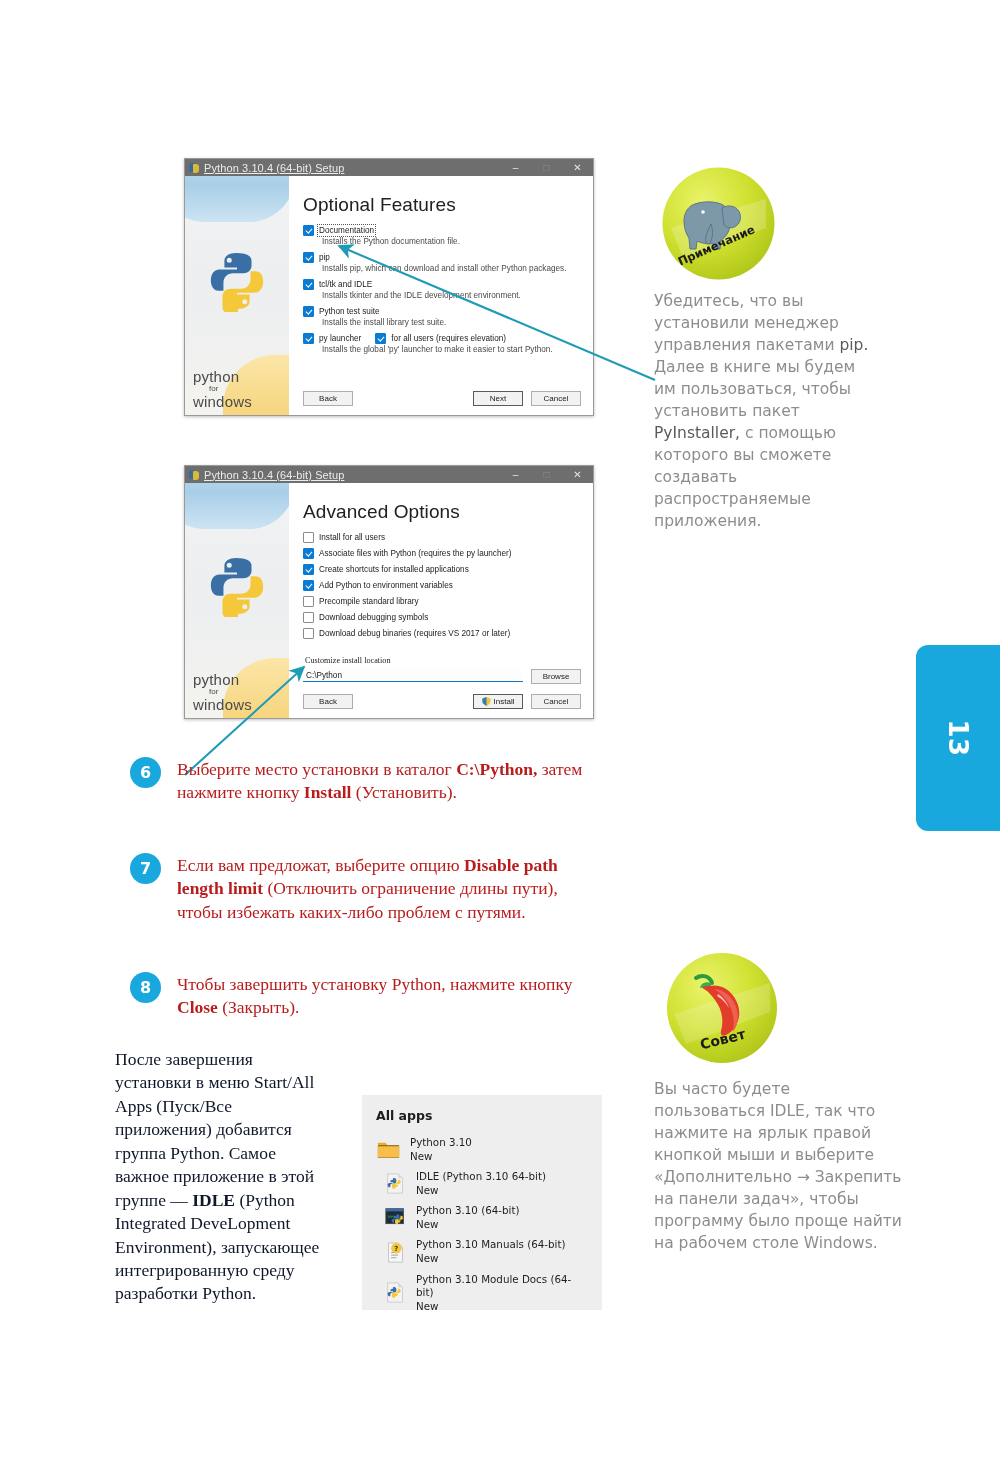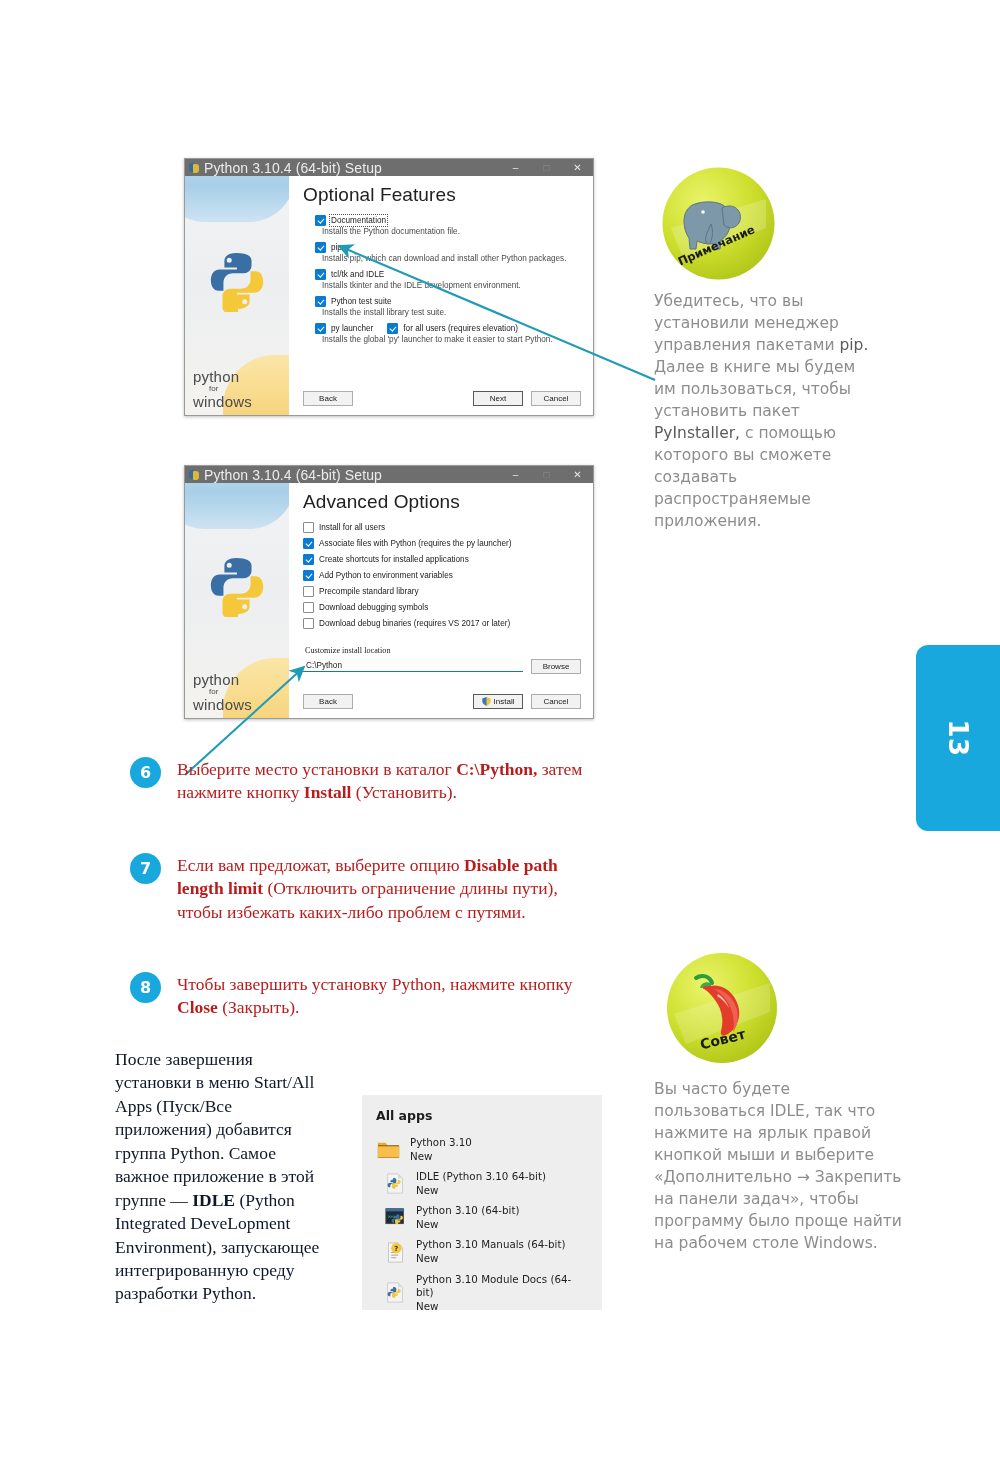"Python 3.10.4 (64-bit) Setup" .win-title-text { font-size: 14px -> 11px; text-decoration: none -> underline }
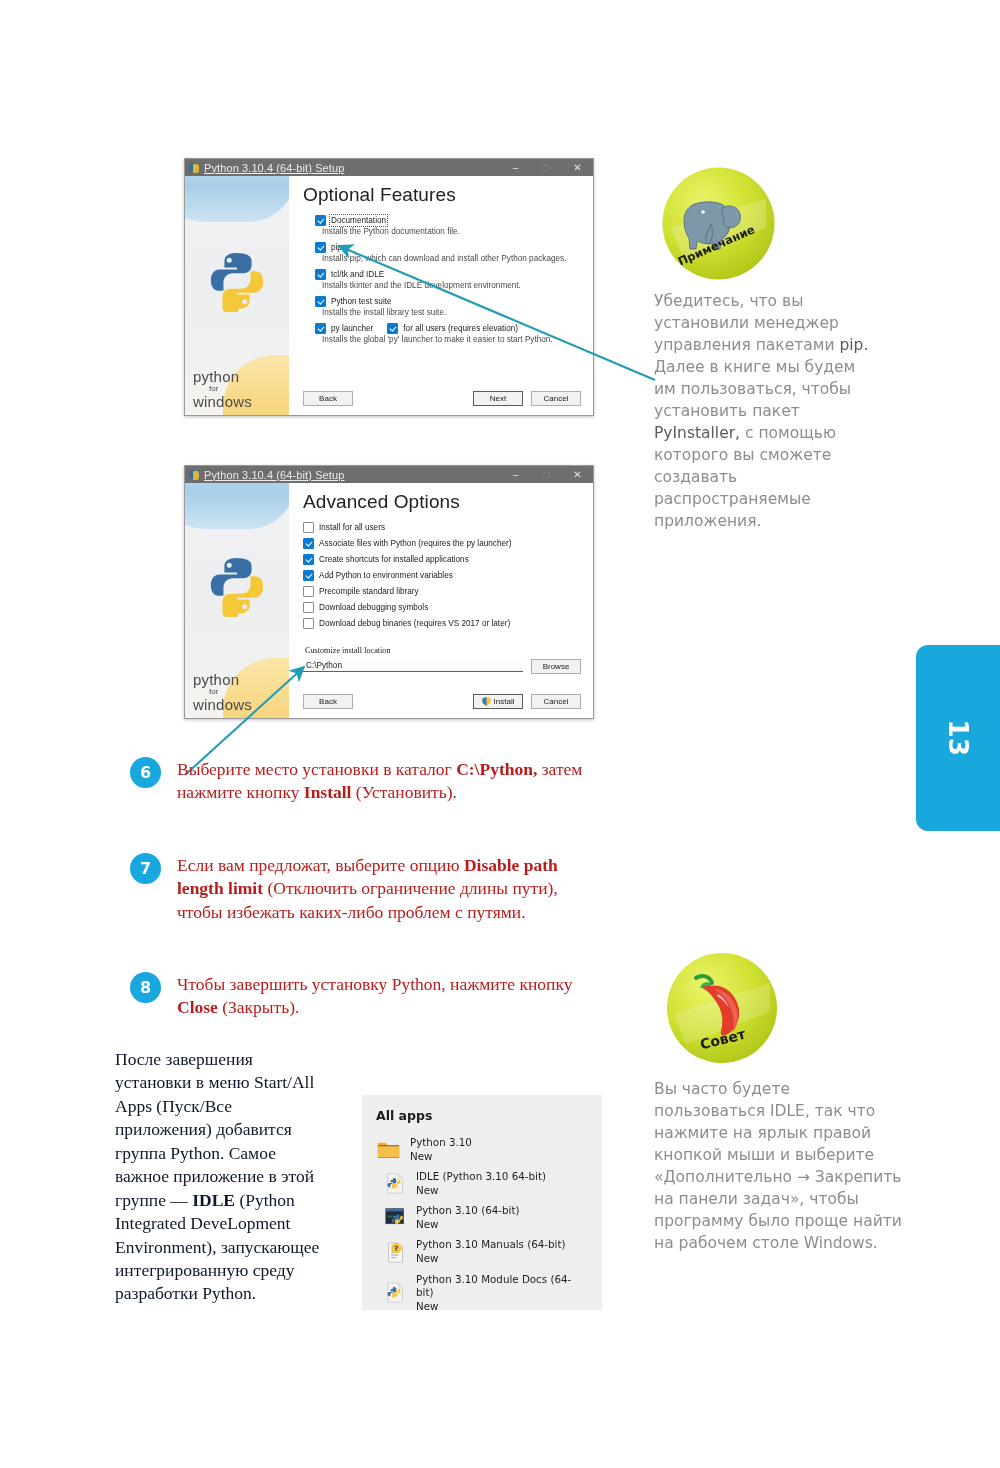"Optional Features" .win-pane { padding: 8px 12px 0 14px -> 18px 12px 0 14px }
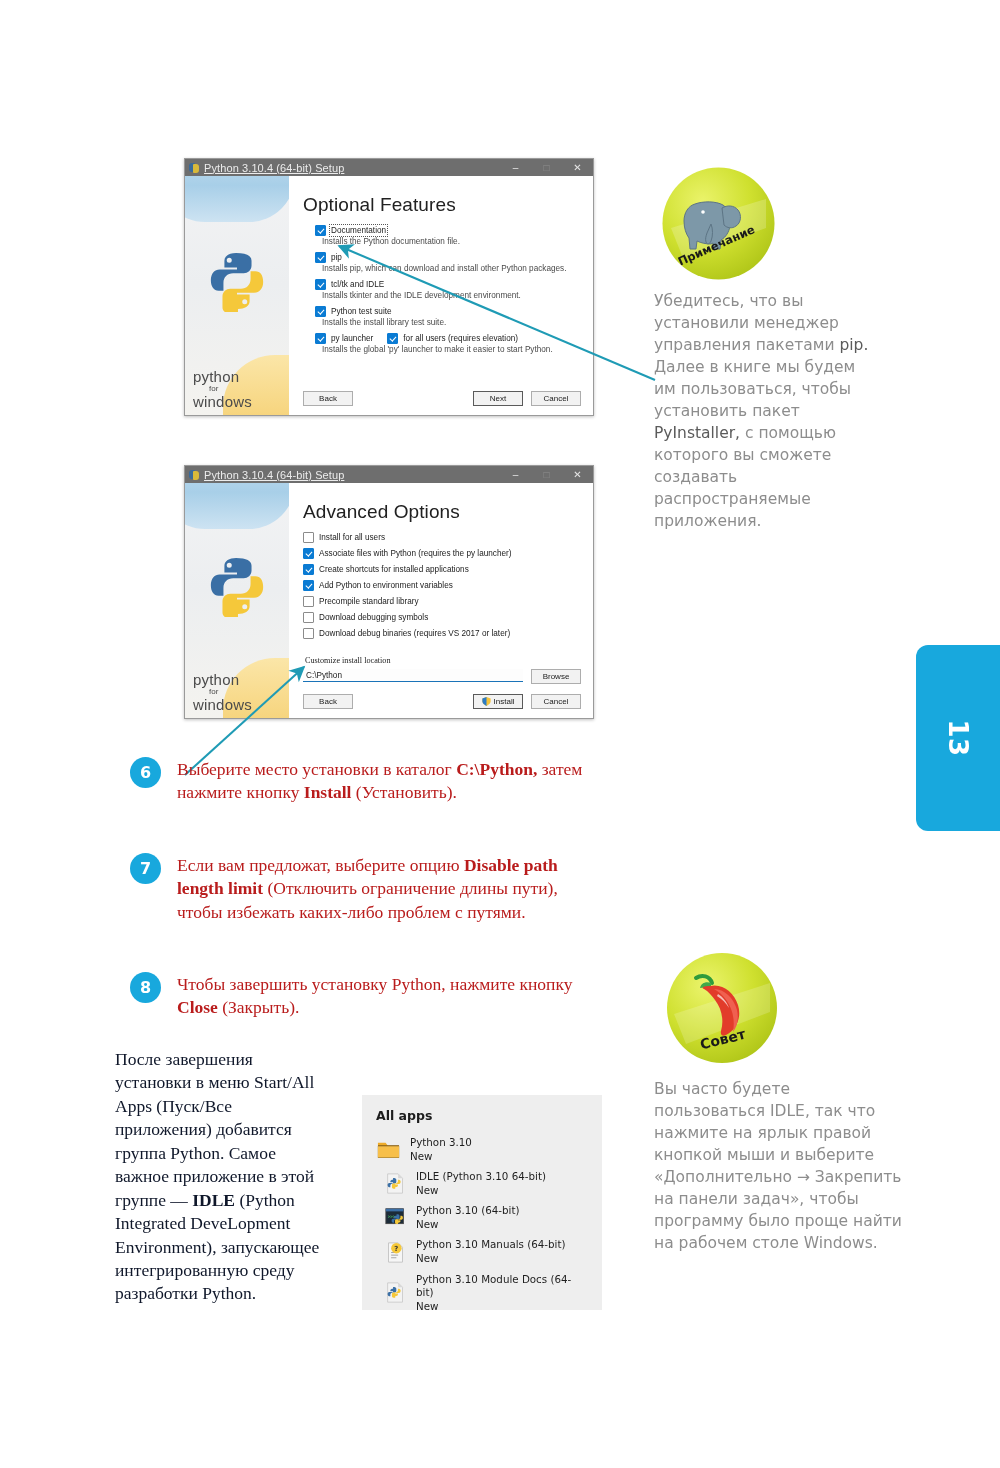"Documentation" .opt-row { margin-left: 12px -> none }
